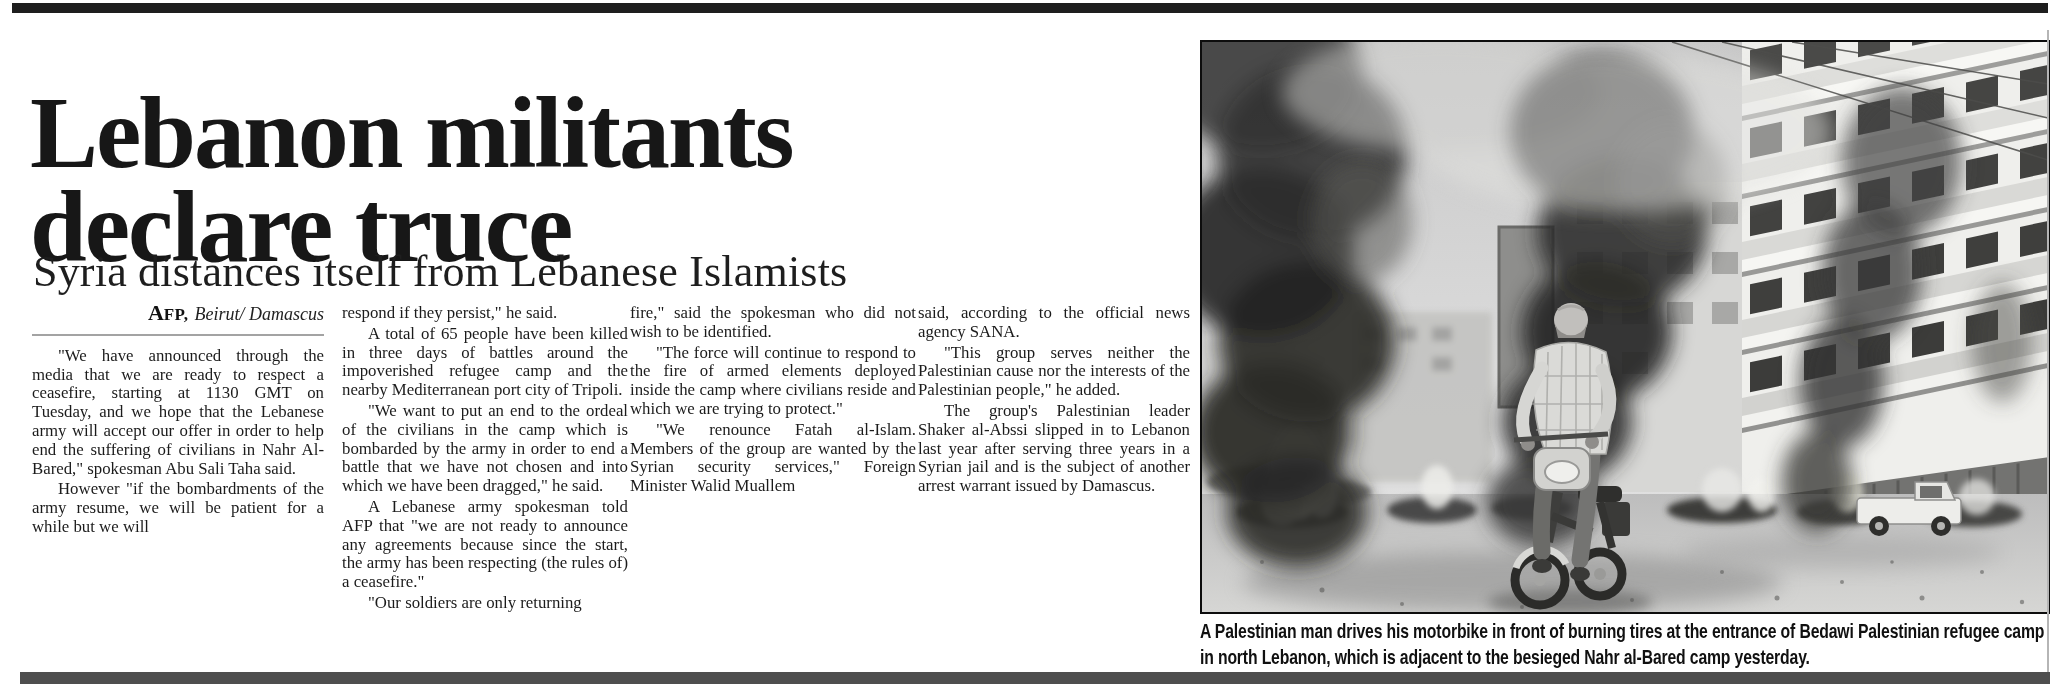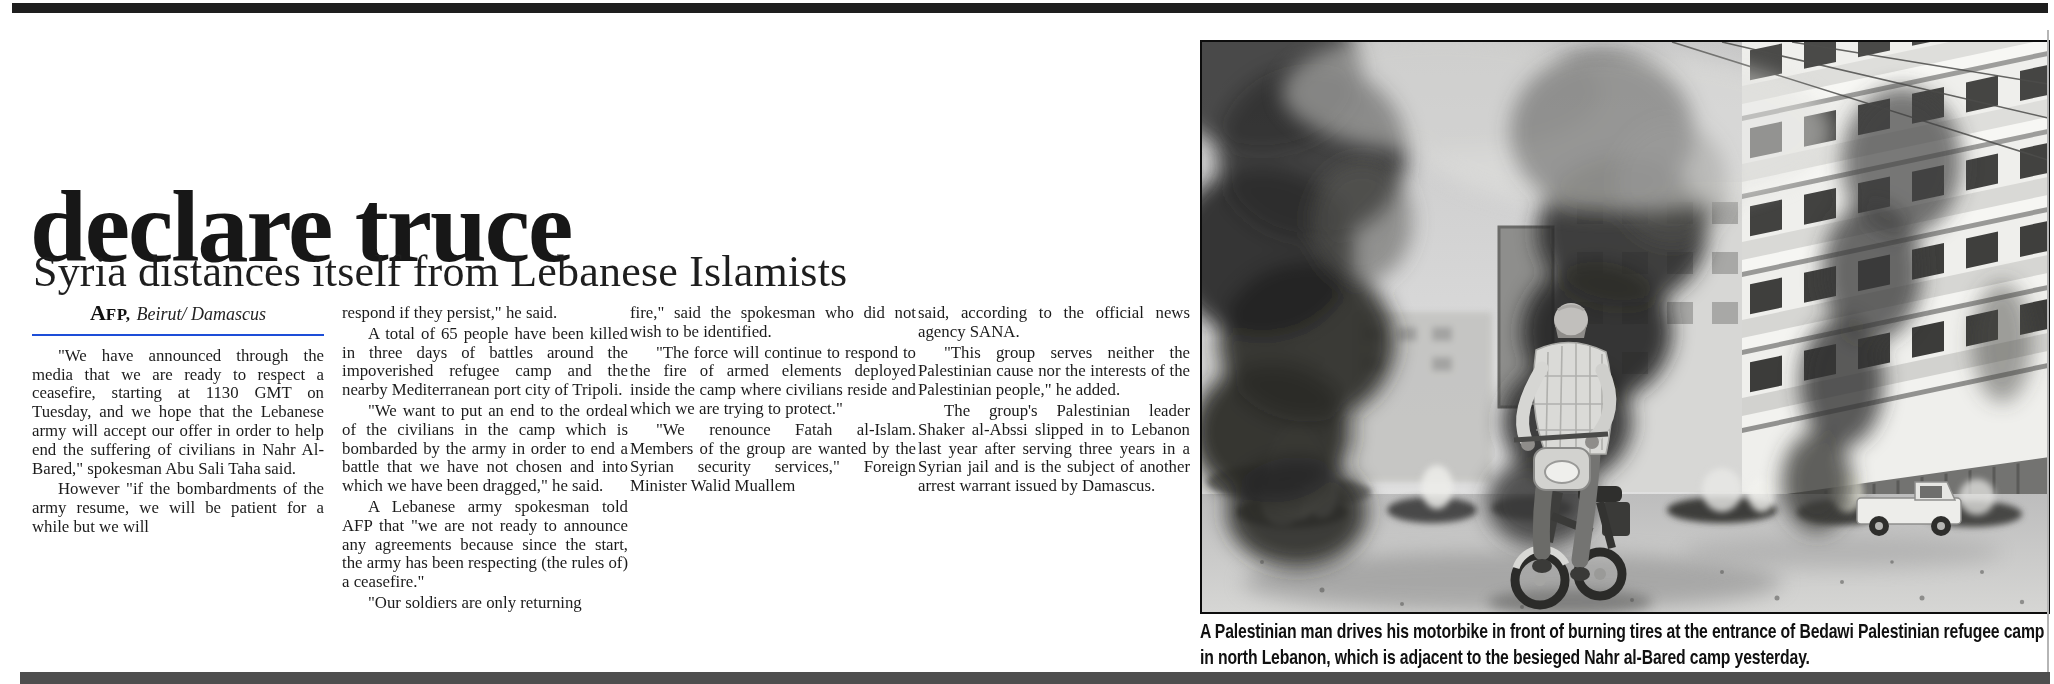"Lebanon militants" span { html: none -> <span>Lebanon militants</span> }
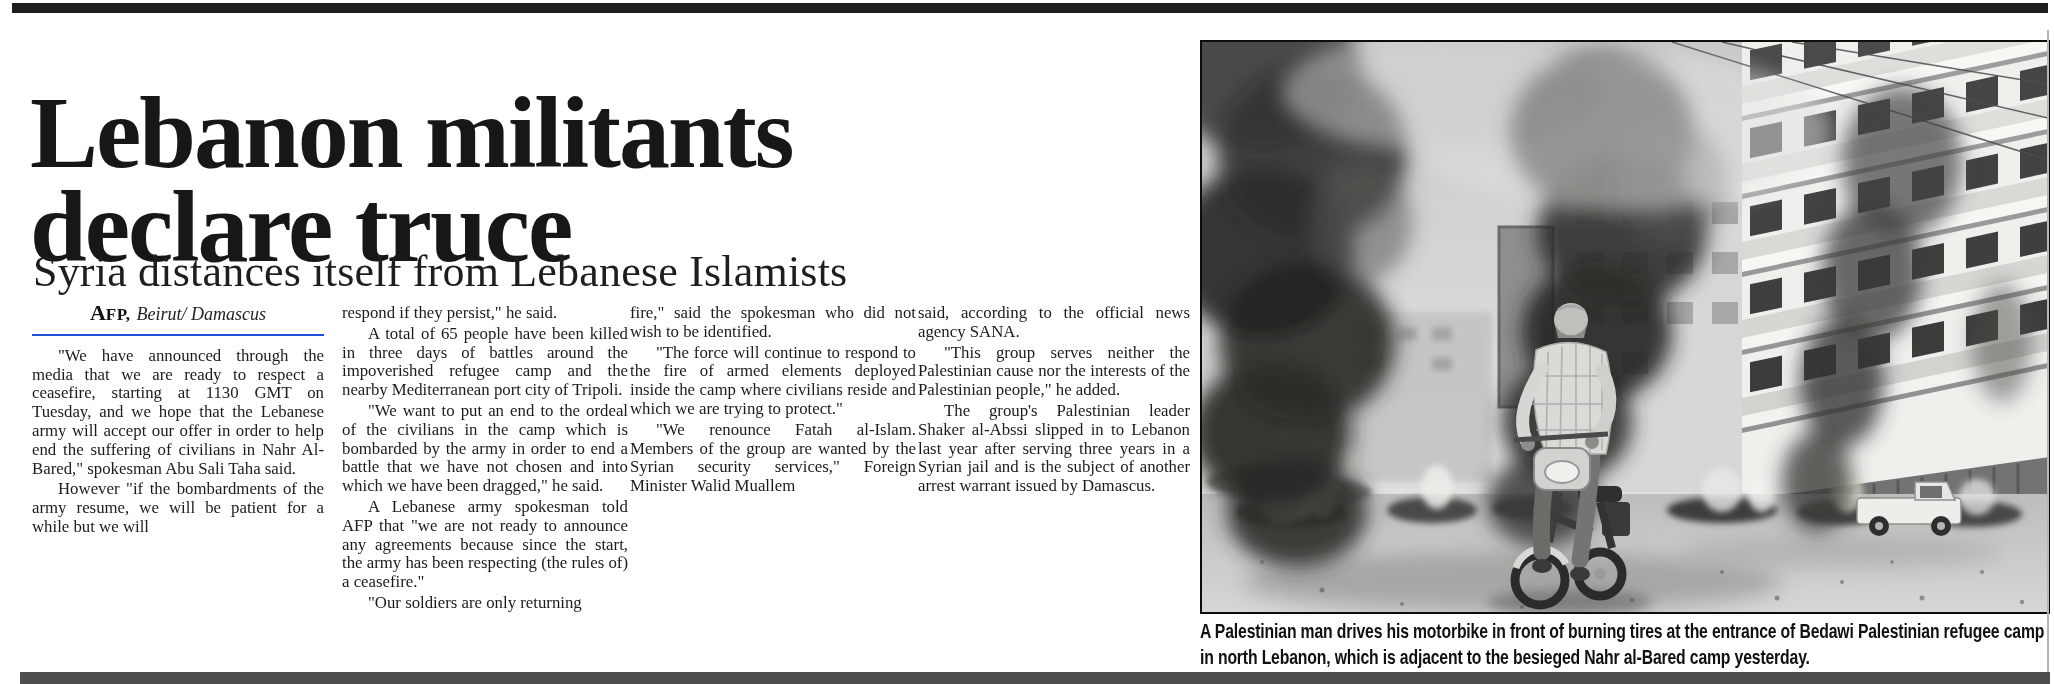"AFP, Beirut/ Damascus" .byline { border-bottom: 2px solid #1d4ed8 -> 2px solid #a3a3a3; text-align: center -> right }
